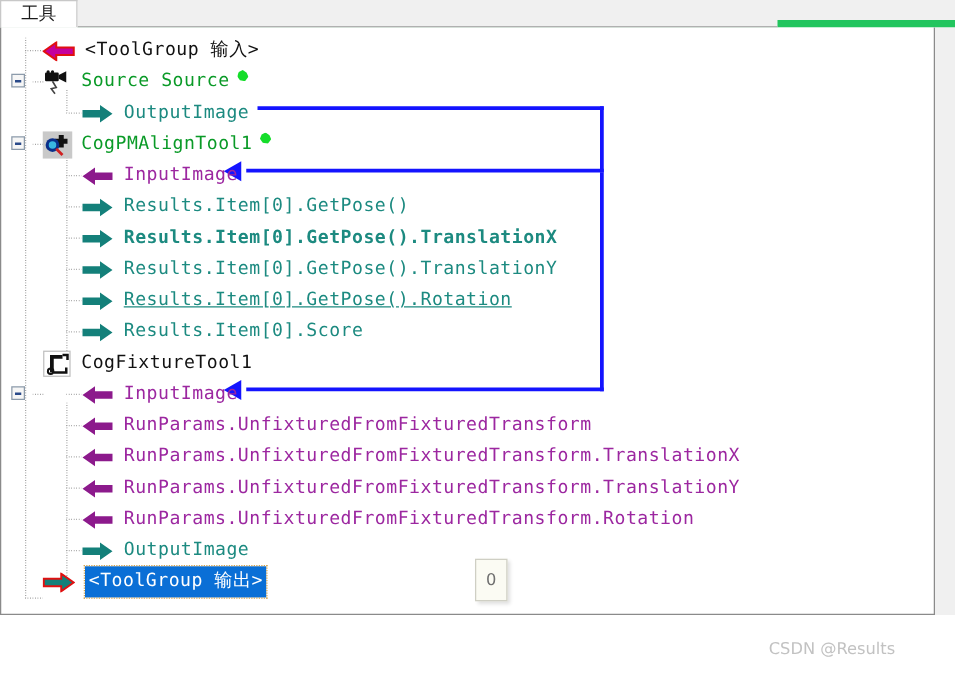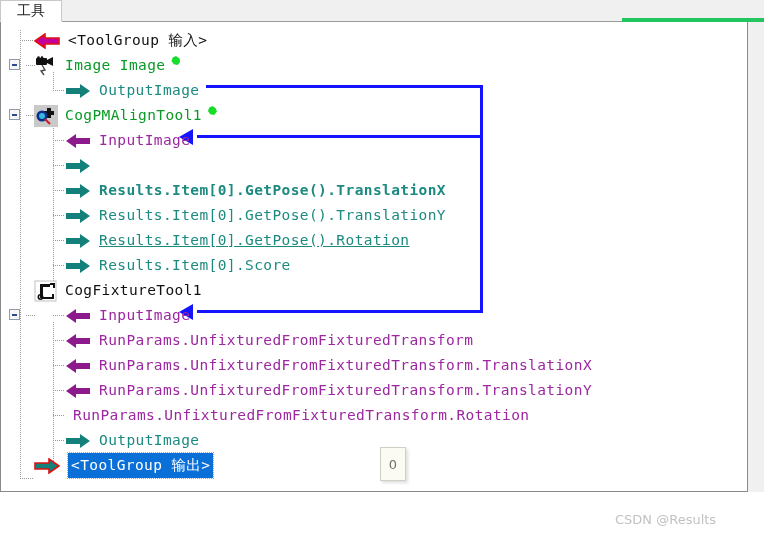"工具" #tabstrip { border-bottom: 4px solid #22c55e -> 6px solid #22c55e }
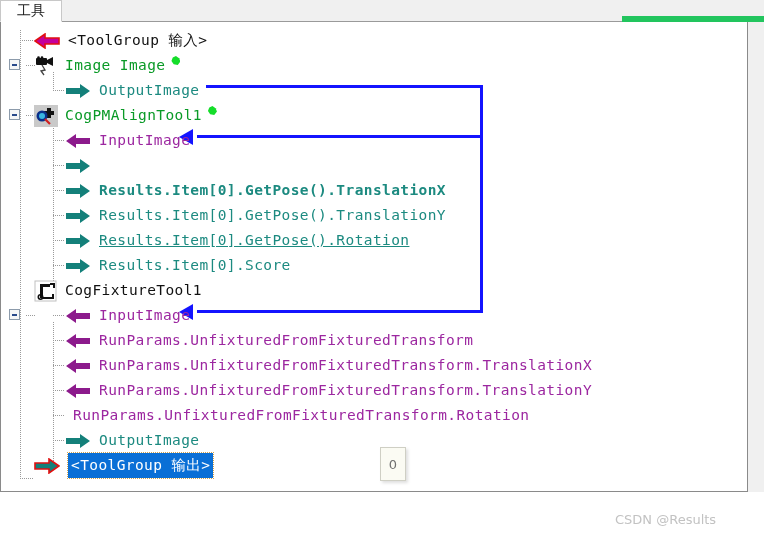"Image Image" span.label { text: Image Image -> Source Source }
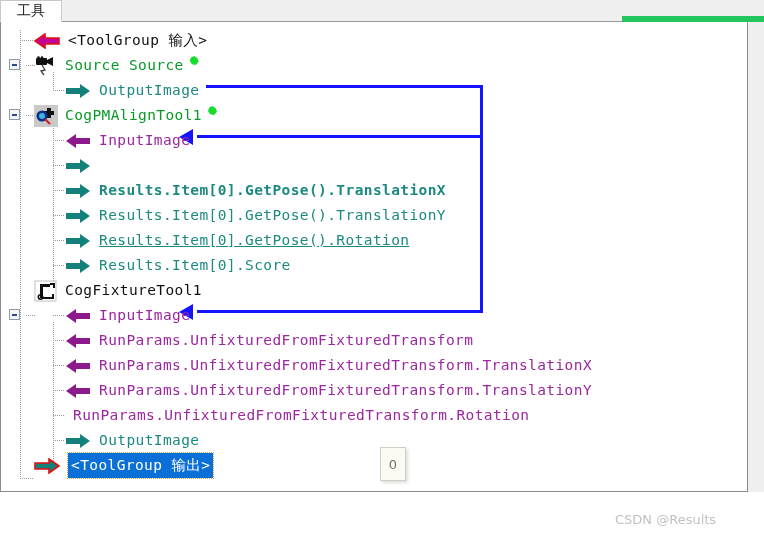"Results.Item[0].GetPose()" span.label { html: none -> <span>Results.Item[0].GetPose()</span> }
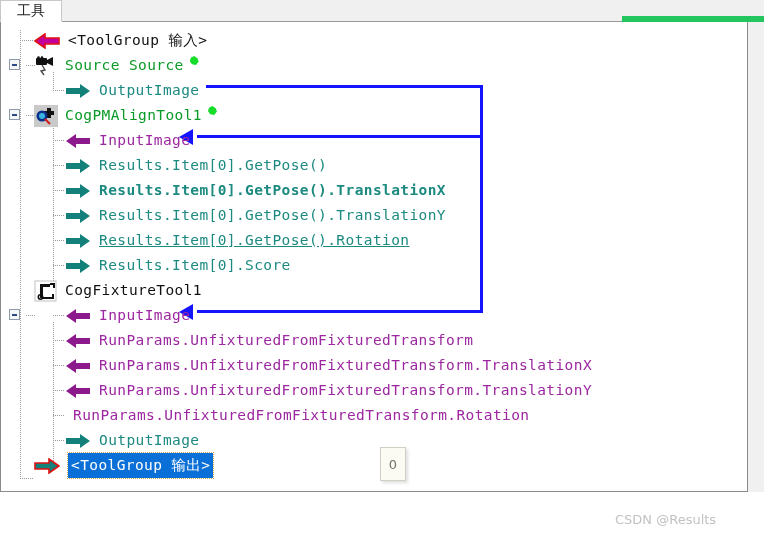"RunParams.UnfixturedFromFixturedTransform.Rotati" div.row { flex-direction: column -> none }
